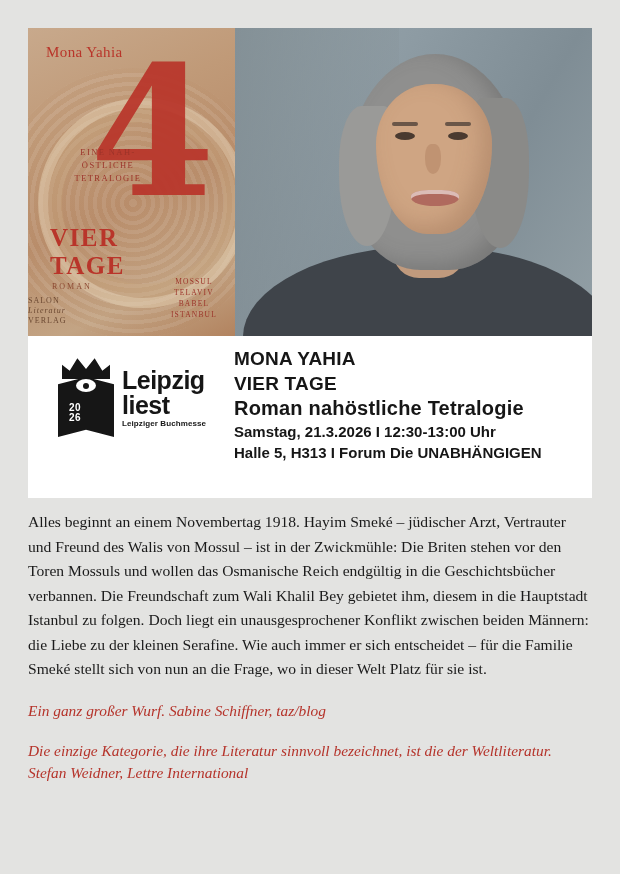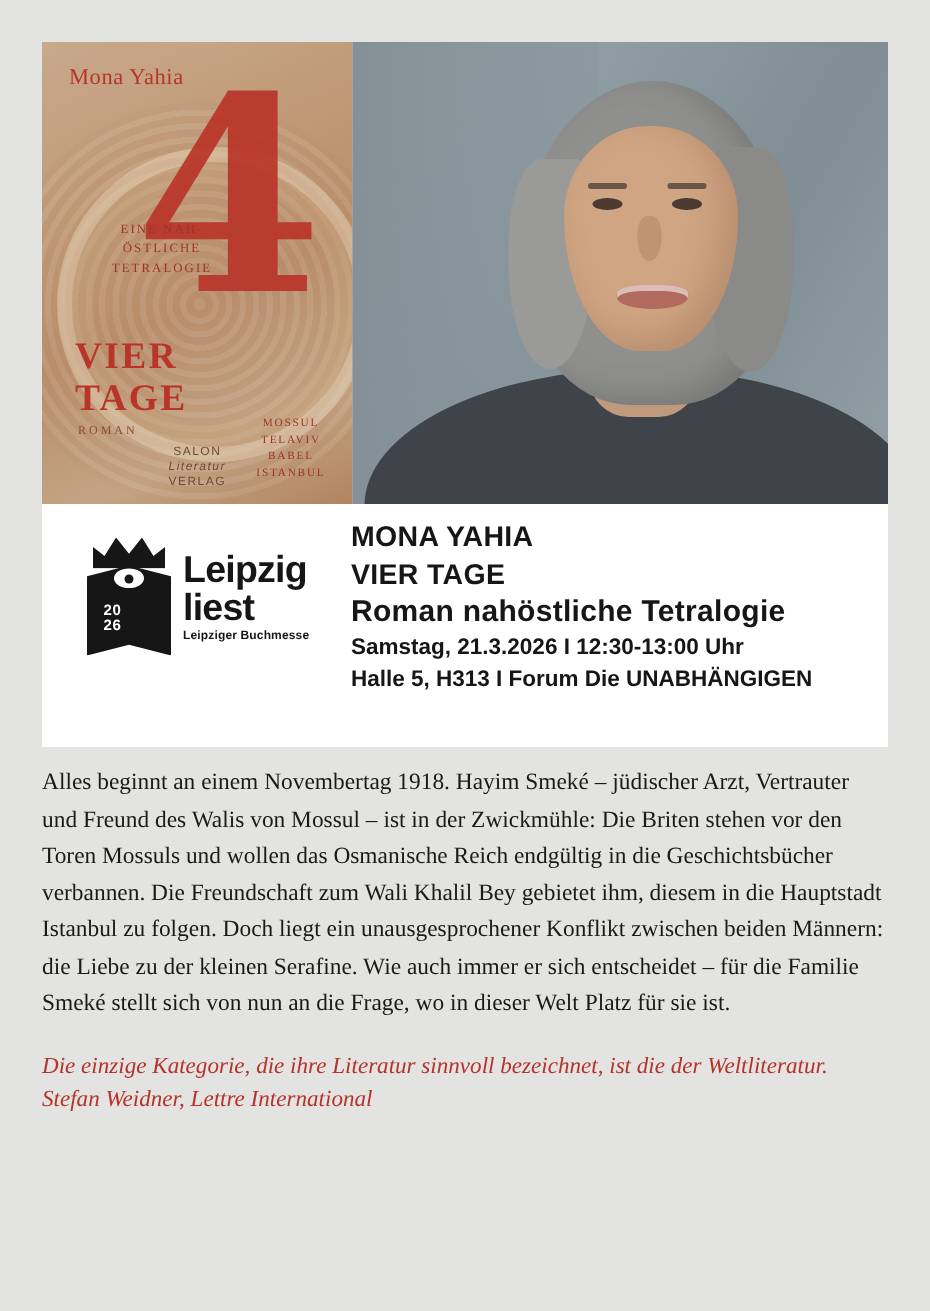"SALON" .cover-publisher { font-family: Liberation Sans, sans-serif -> Liberation Serif, serif; text-align: center -> left }
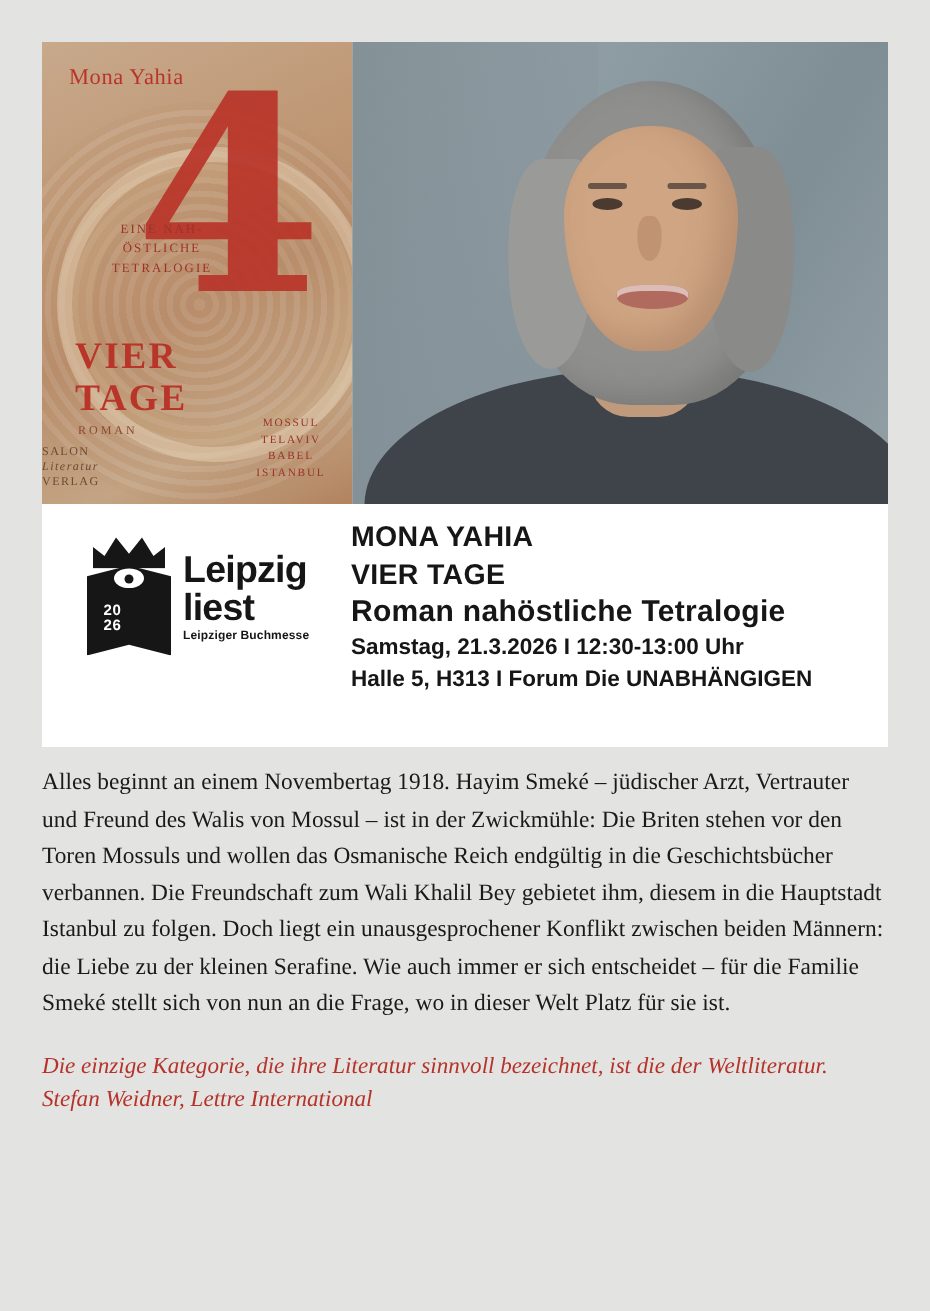"Ein ganz großer Wurf. Sabine" div.q { html: none -> <div>Ein ganz großer Wurf. Sabine Schiffner, taz/blog</div> }
